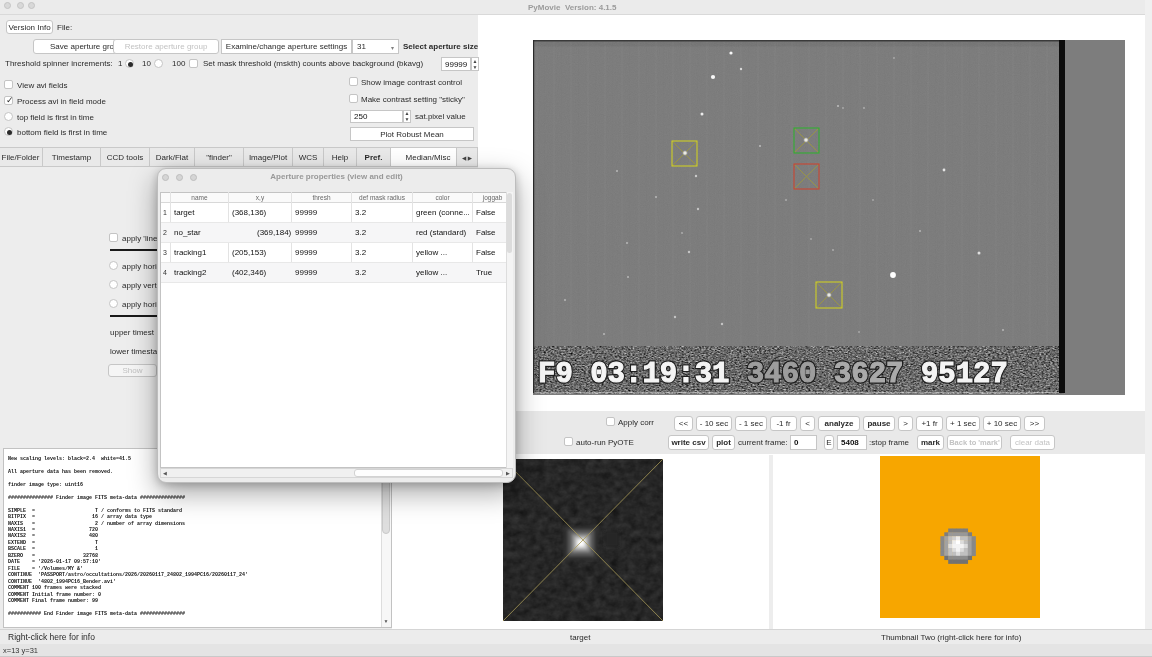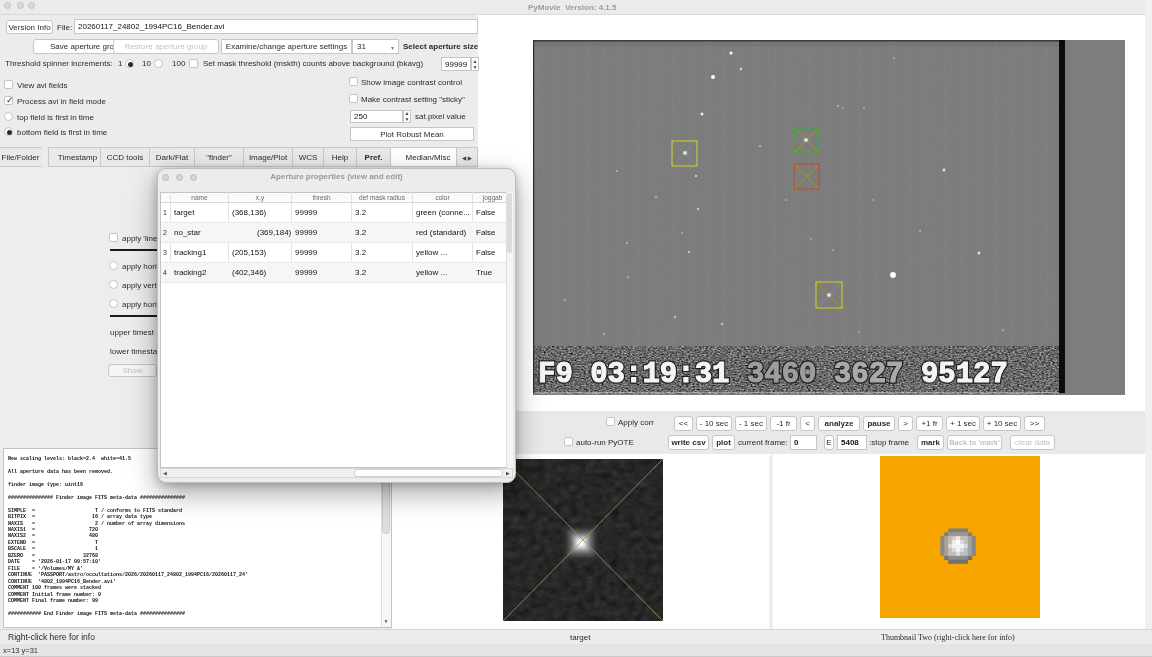"20260117_24802_1994PC16_Bender.avi" div.inp { html: <div>20260117_24802_1994PC16_Bender.avi</div> -> none }
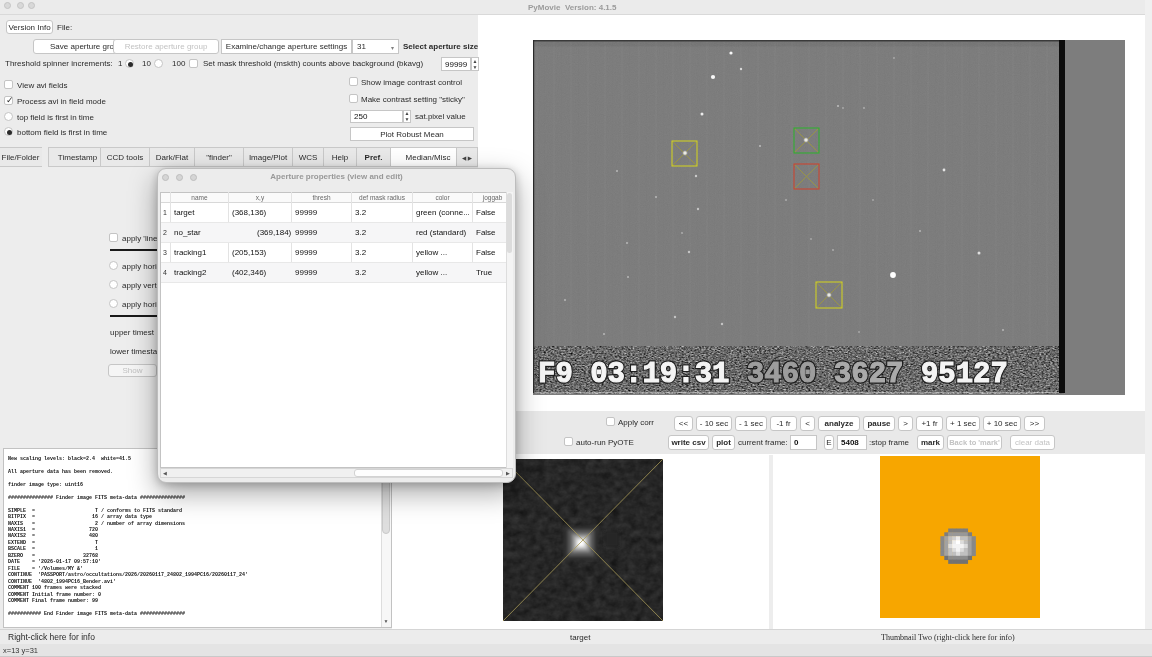"Timestamp" div.tab { left: 48px -> 42px }
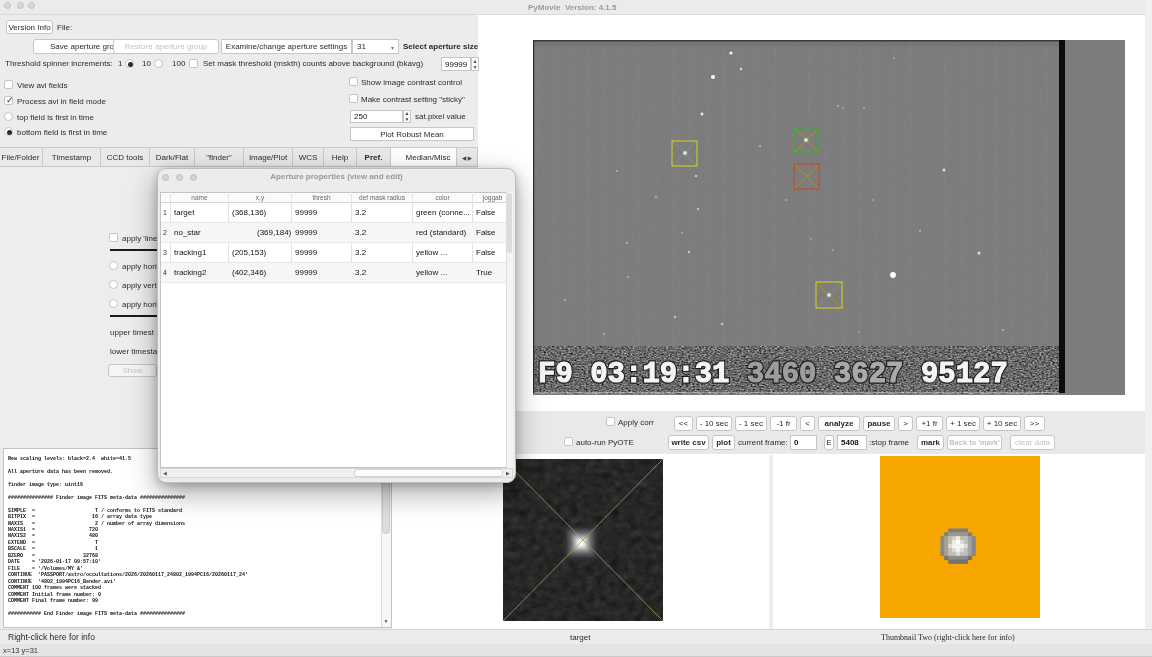"Thumbnail Two (right-click here for" div.lbl { font-family: Liberation Serif, serif -> none }
